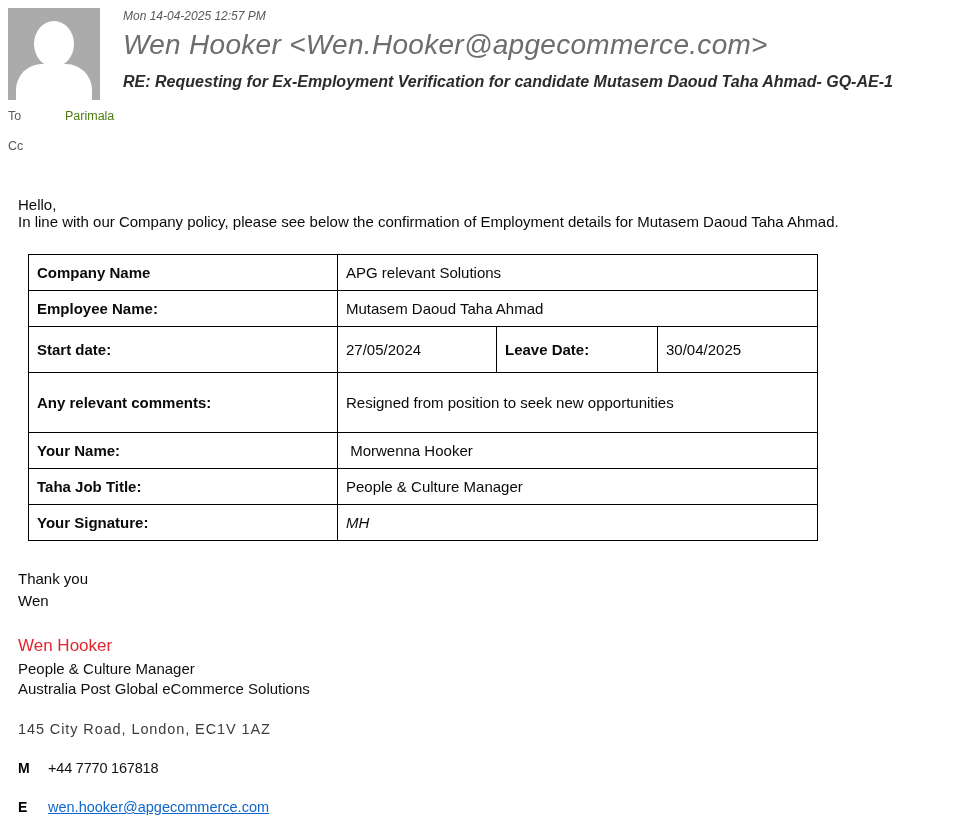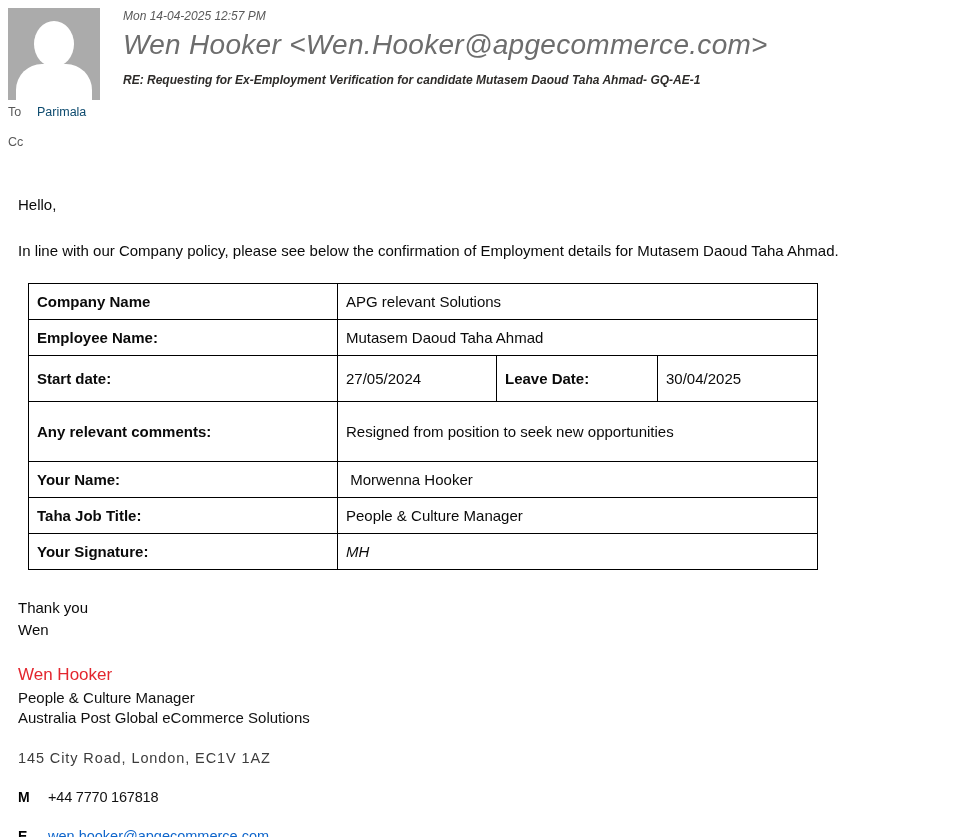"RE: Requesting for Ex-Employment" .subject-line { font-size: 12px -> 16px }
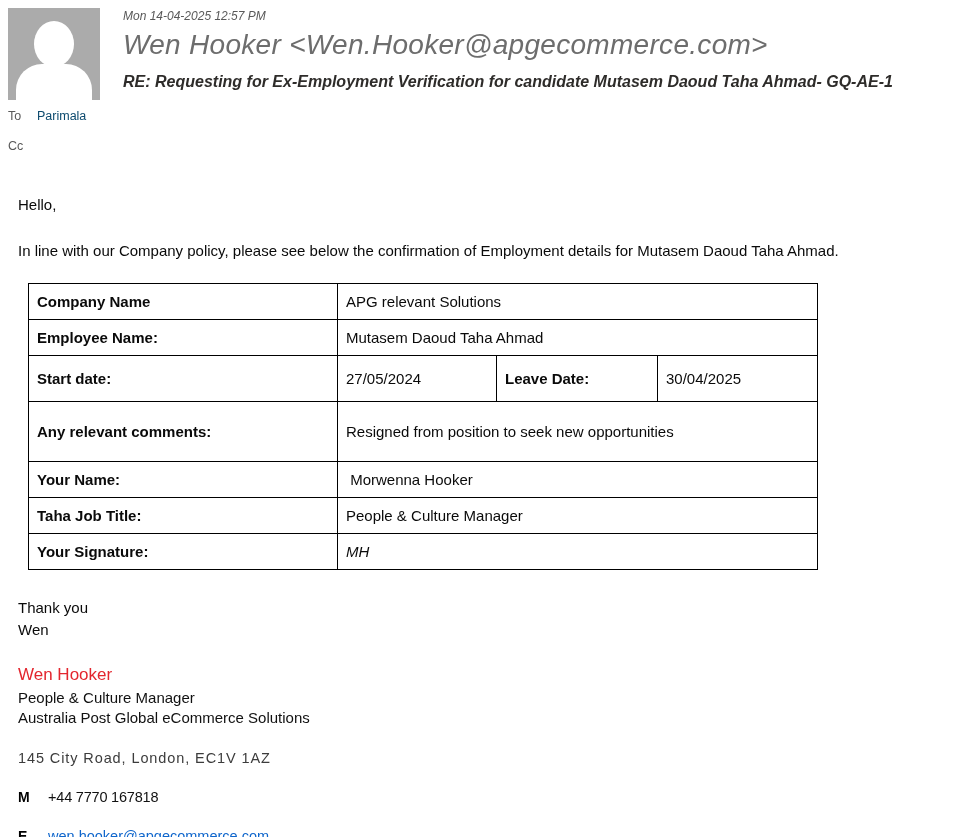"To" .recip-row.to { gap: none -> 28px }
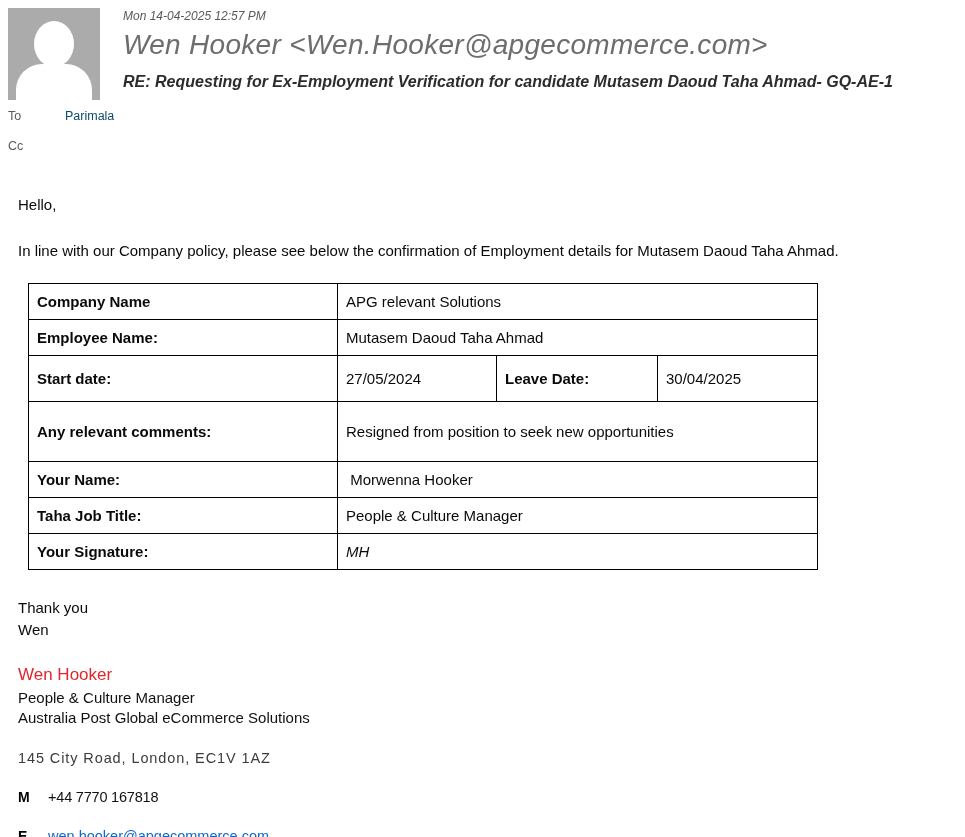"Parimala" .recip-value { color: #0c4a6e -> #4d7c0f }
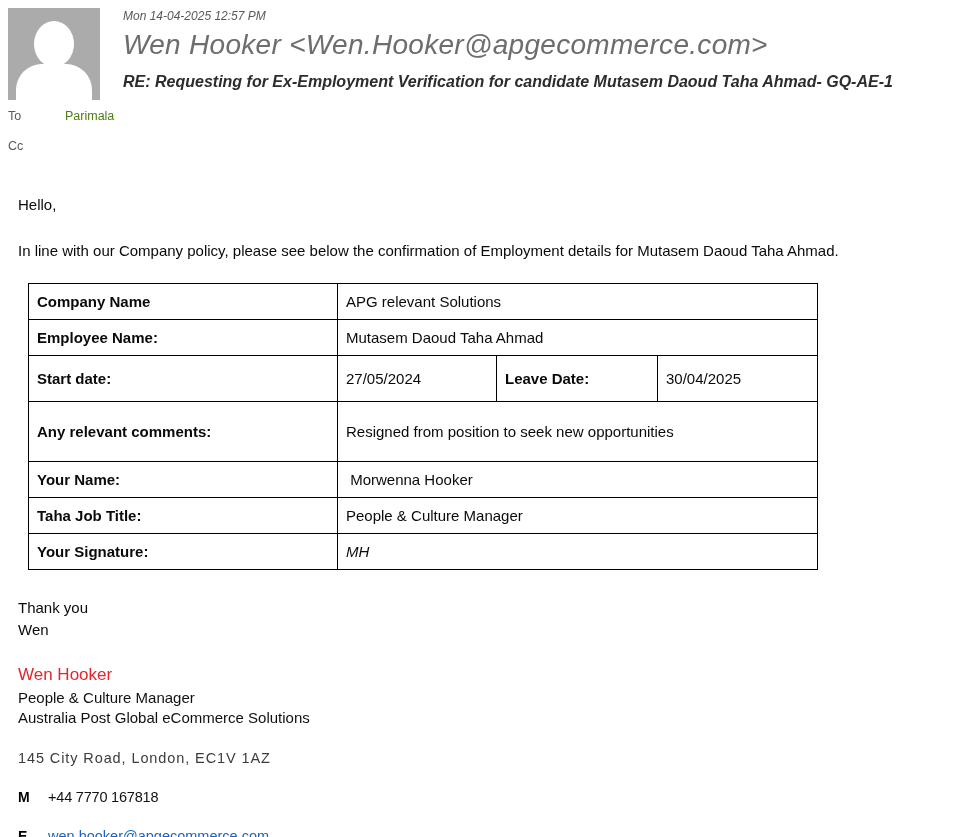"In line with our Company" .intro { margin-top: 29px -> none }
